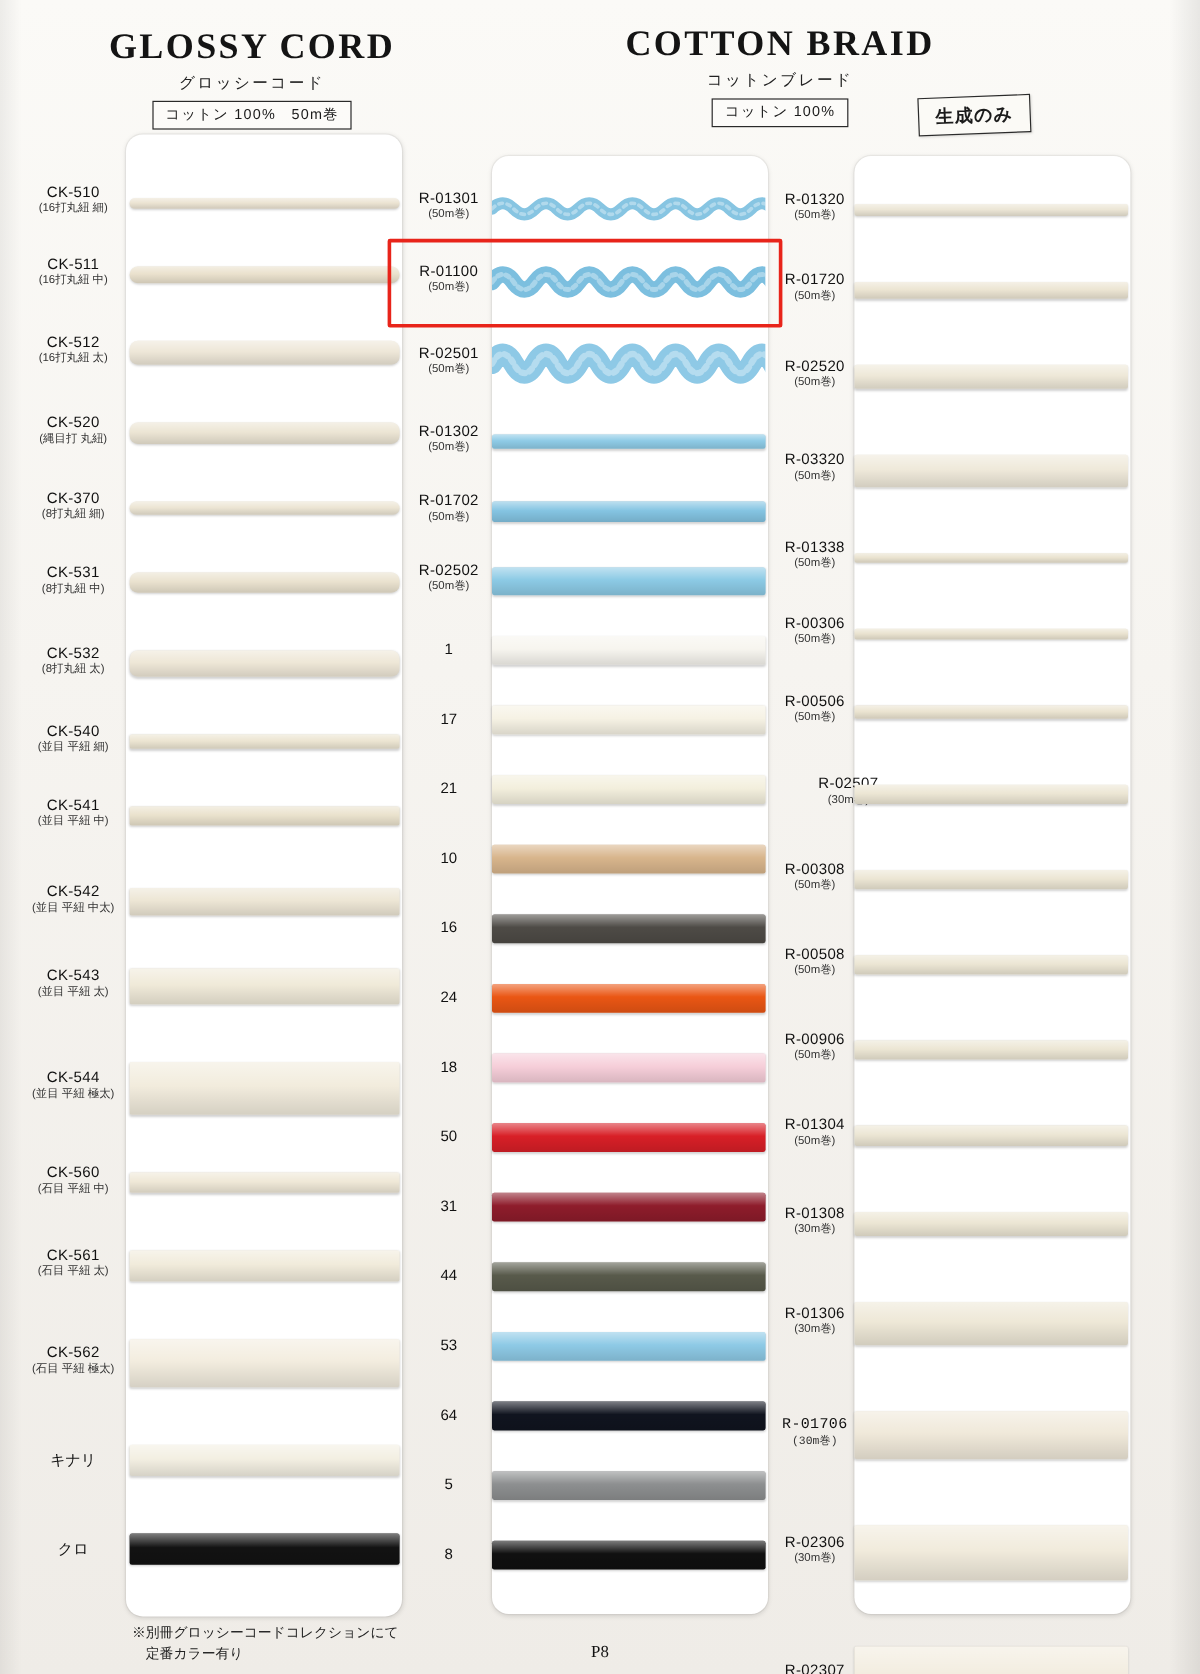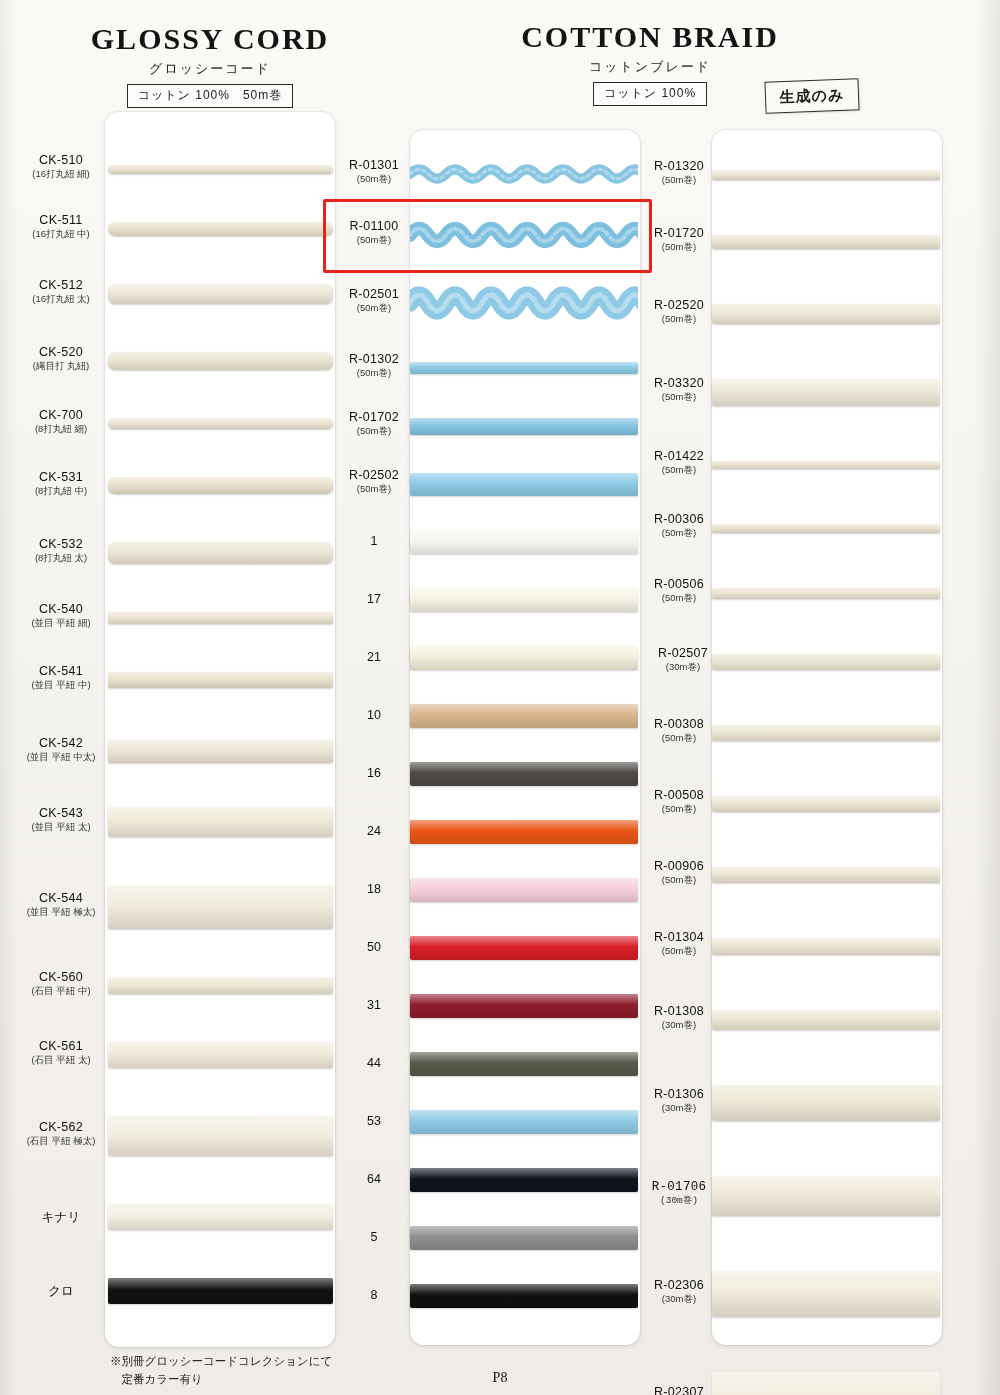"CK-700" div.code { text: CK-700 -> CK-370 }
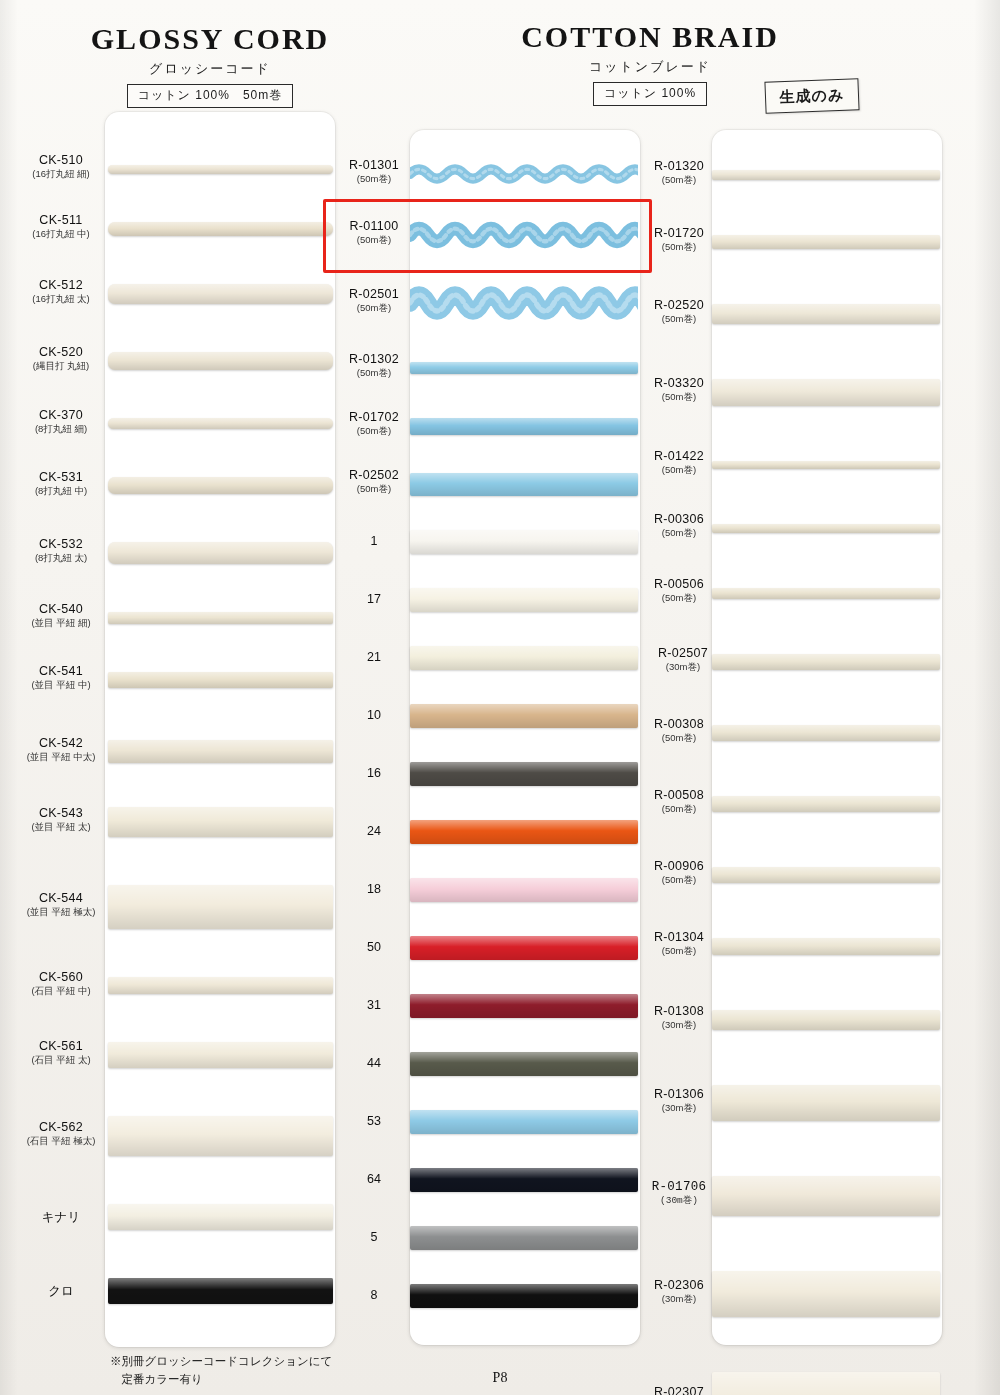"R-01422" div.code { text: R-01422 -> R-01338 }
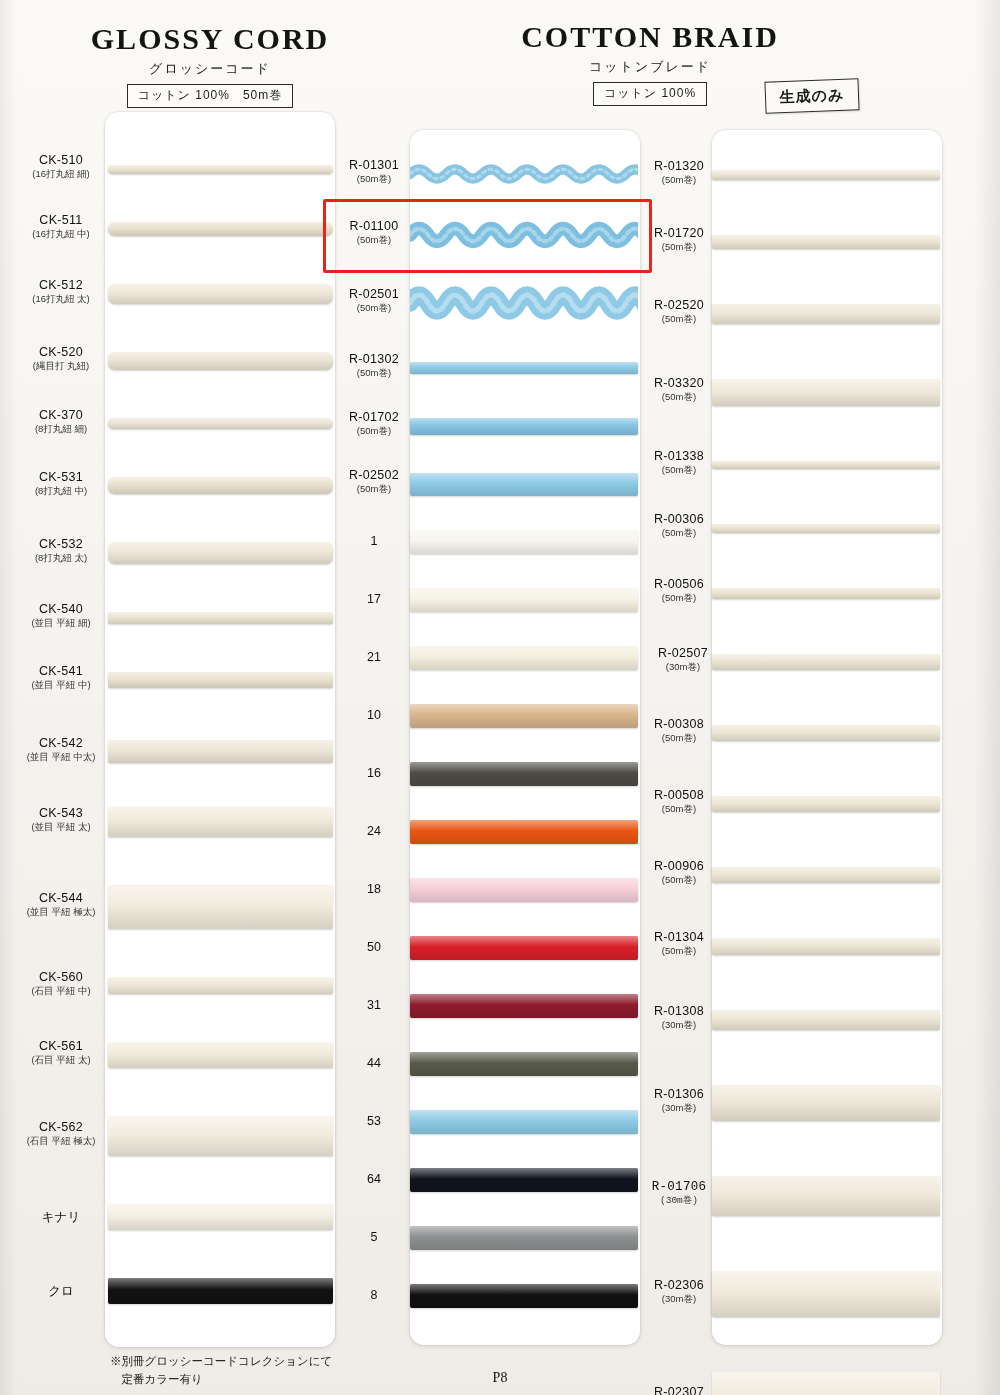"R-02507" div.label { left: 644px -> 668px }
